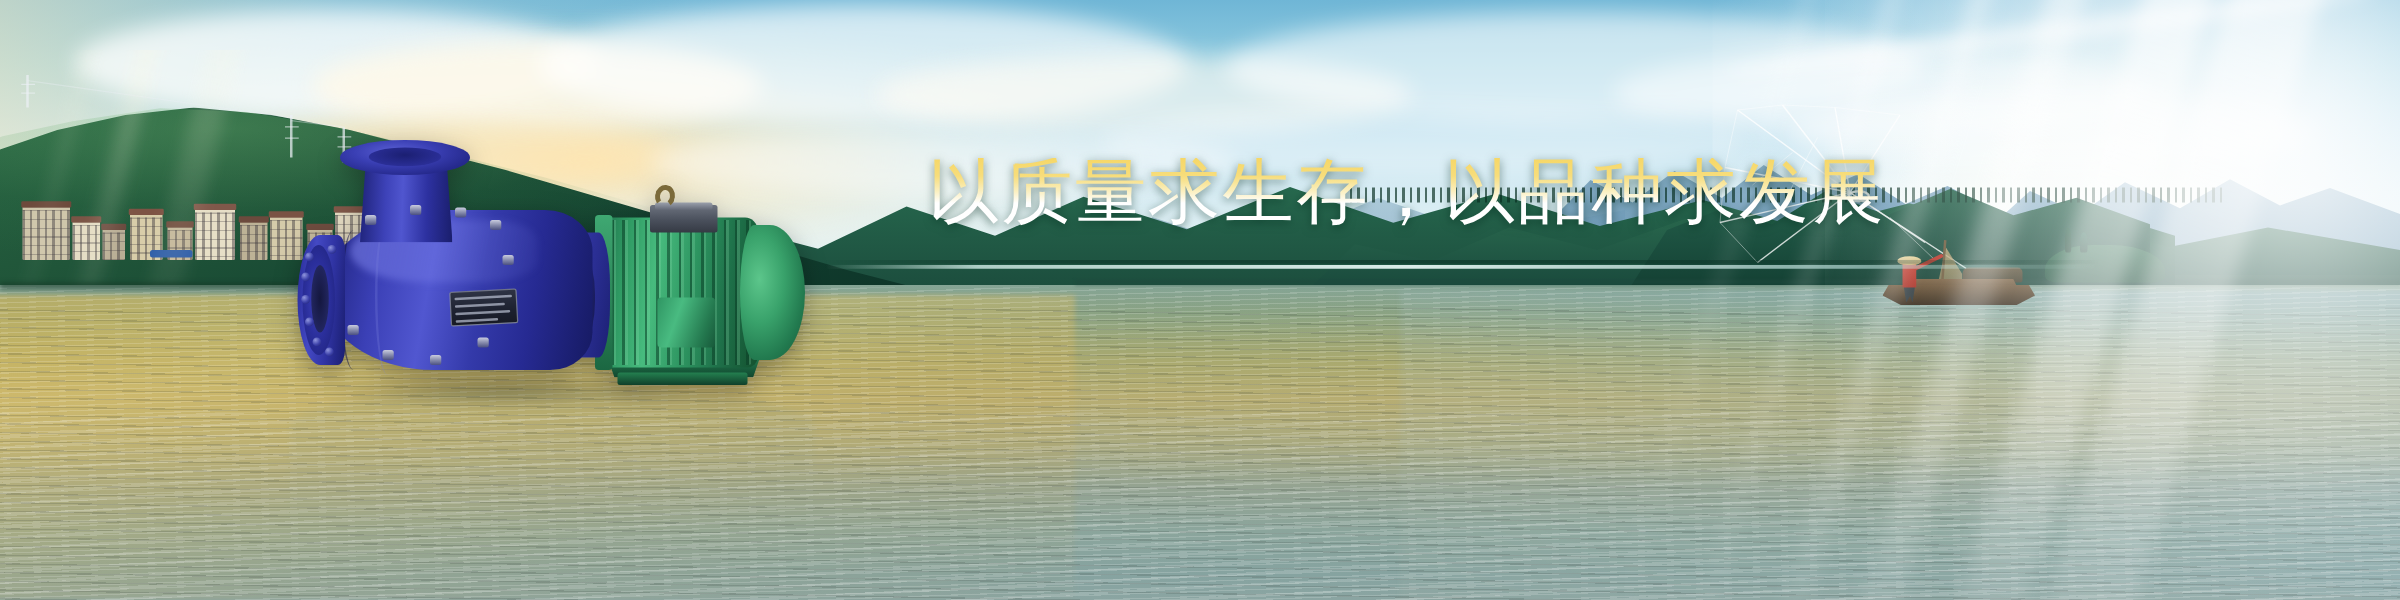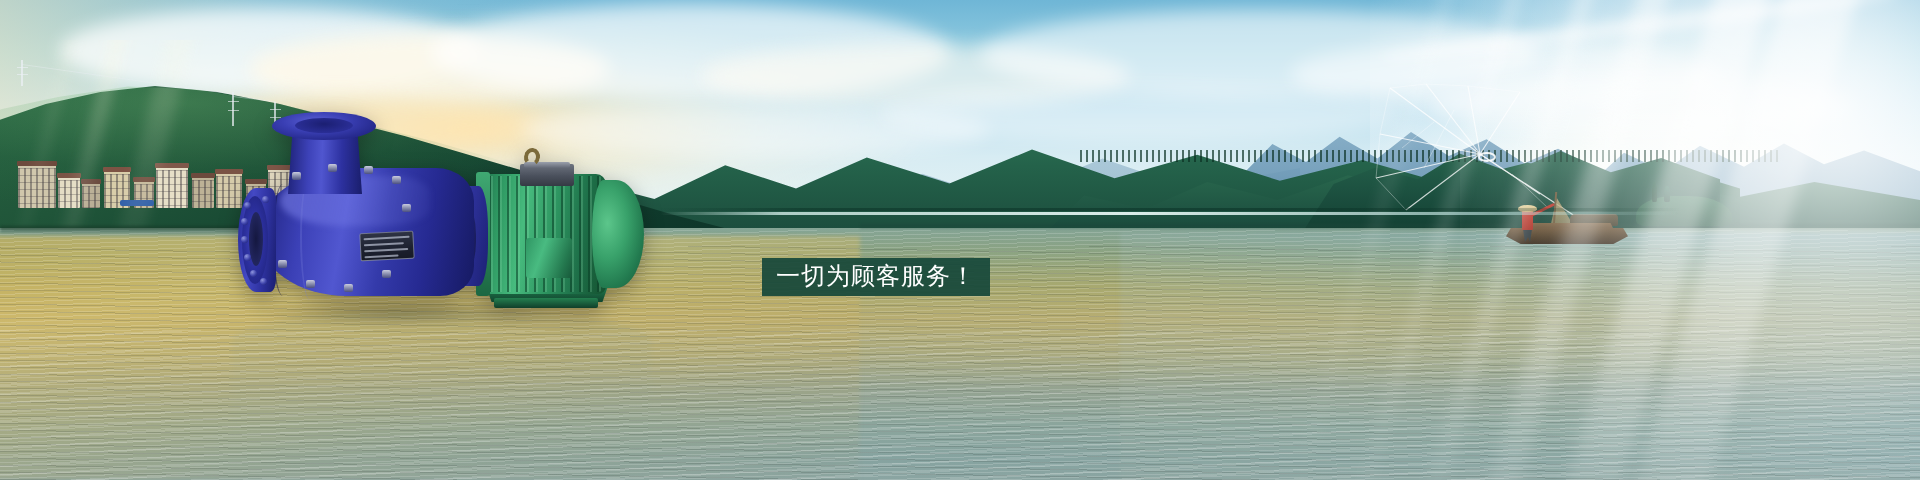"以质量求生存，以品种求发展" div.headline { html: none -> <div>以质量求生存，以品种求发展</div> }
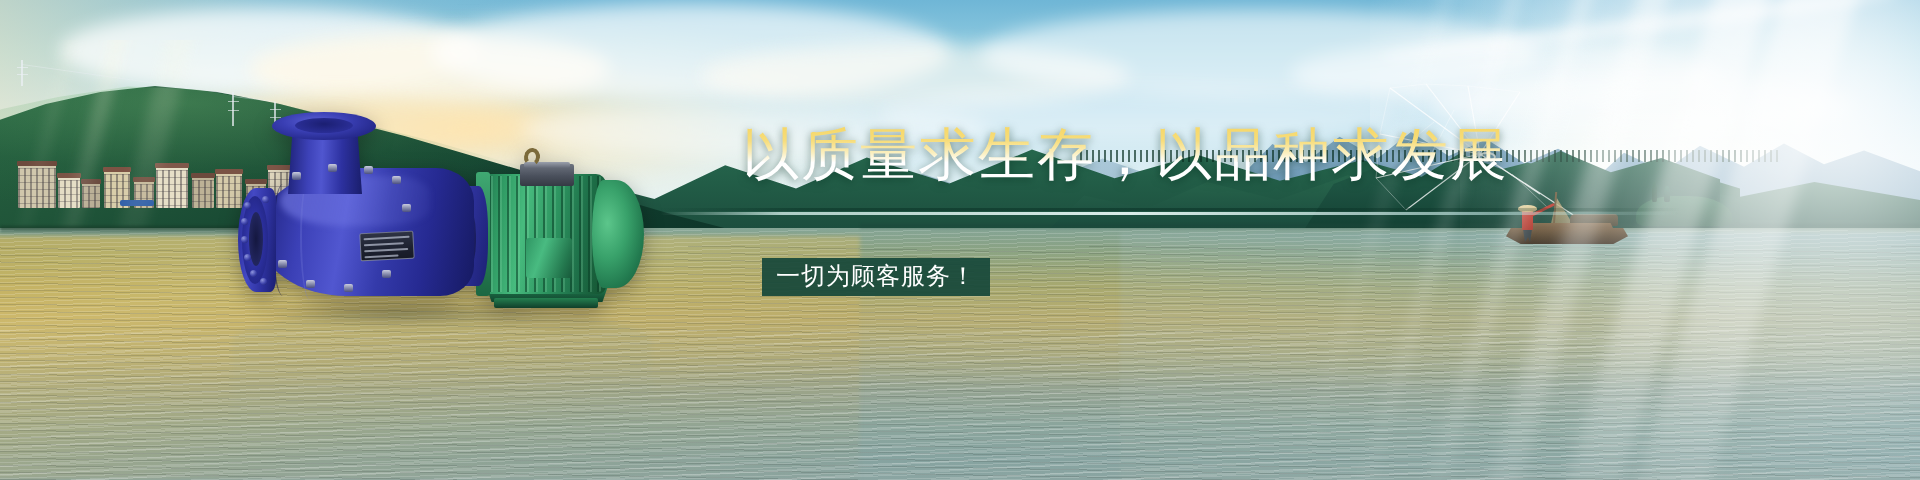"一切为顾客服务！" div.badge { html: <div>一切为顾客服务！</div> -> none }
